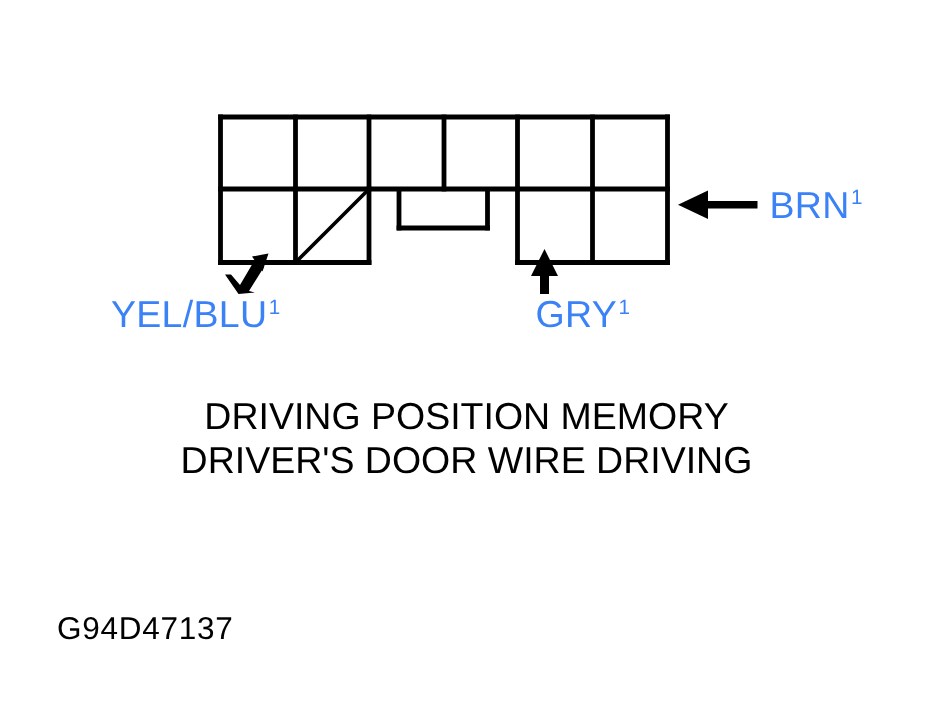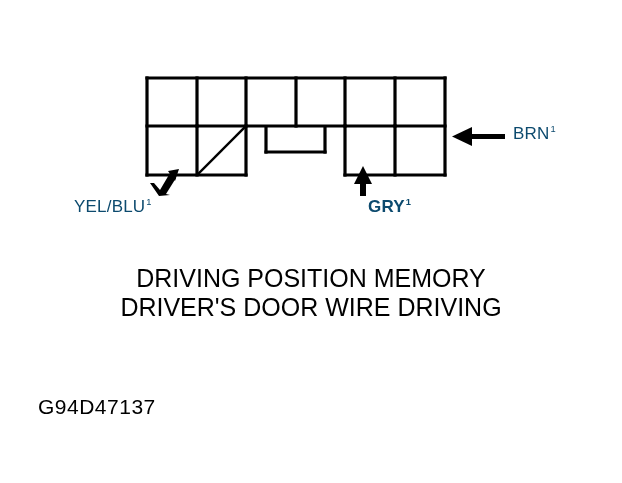"BRN1" .wire-label { color: #0c4a6e -> #3b82f6; font-size: 17px -> 25px }
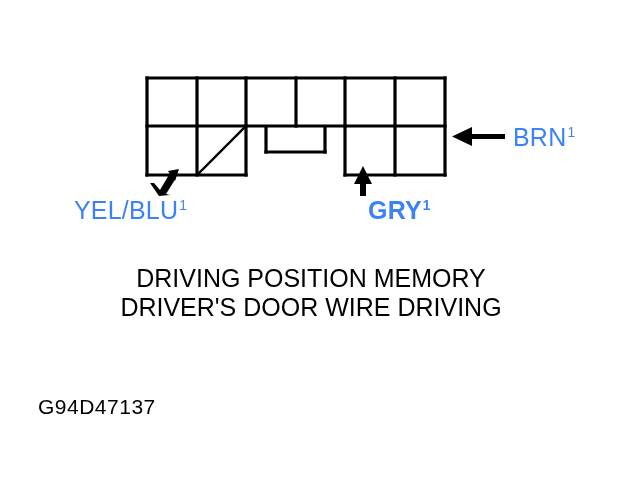"GRY1" #label-gry { font-weight: bold -> none; left: 368px -> 357px }
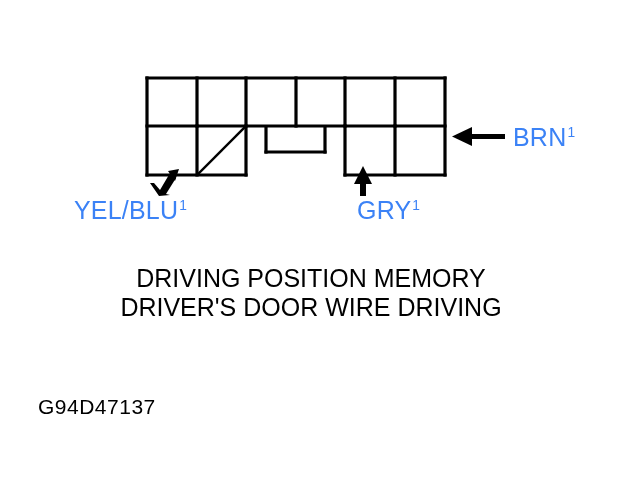"G94D47137" #figure-id { top: 395px -> 408px }
